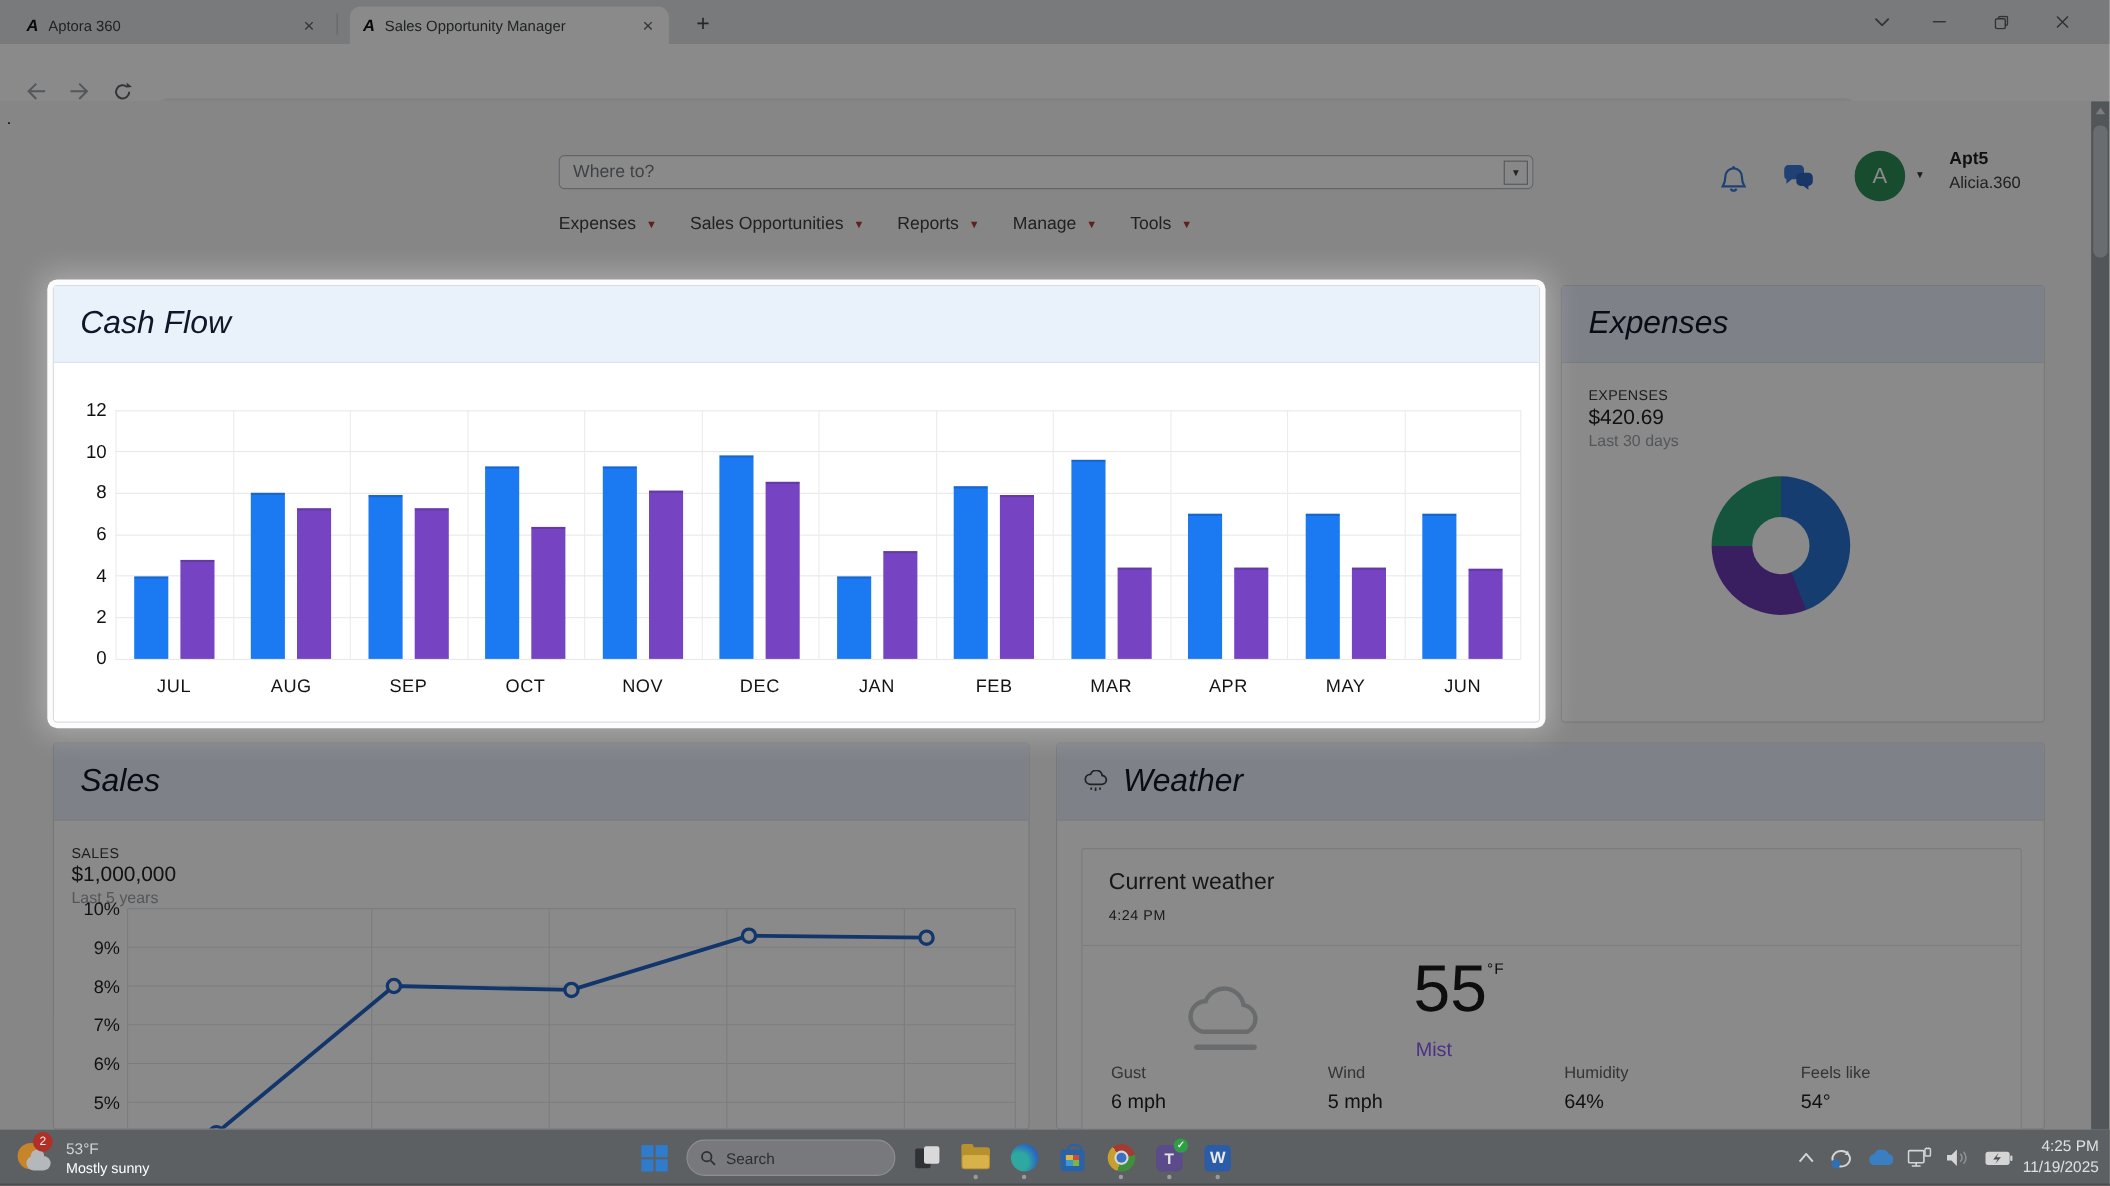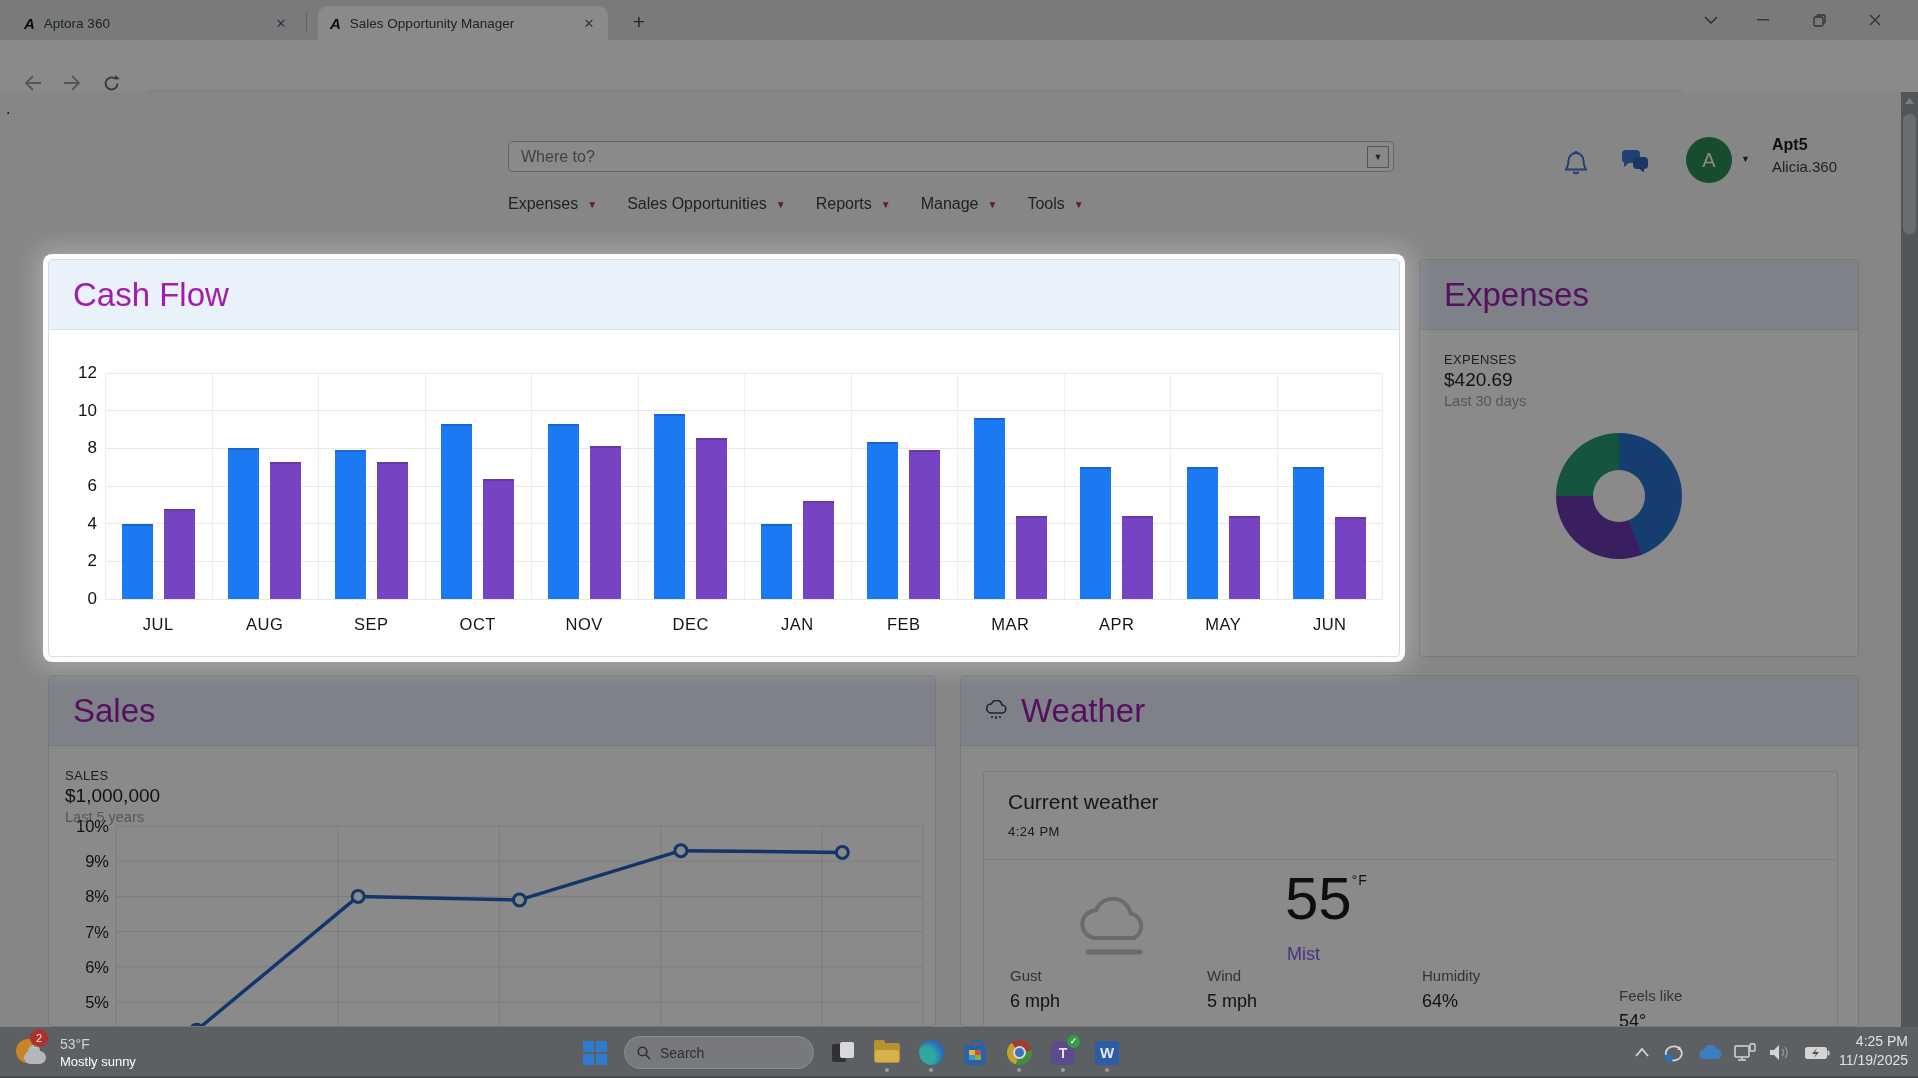"Cash Flow" .card-title { color: #a21caf -> #0f172a; font-size: 33px -> 29px; font-style: none -> italic }
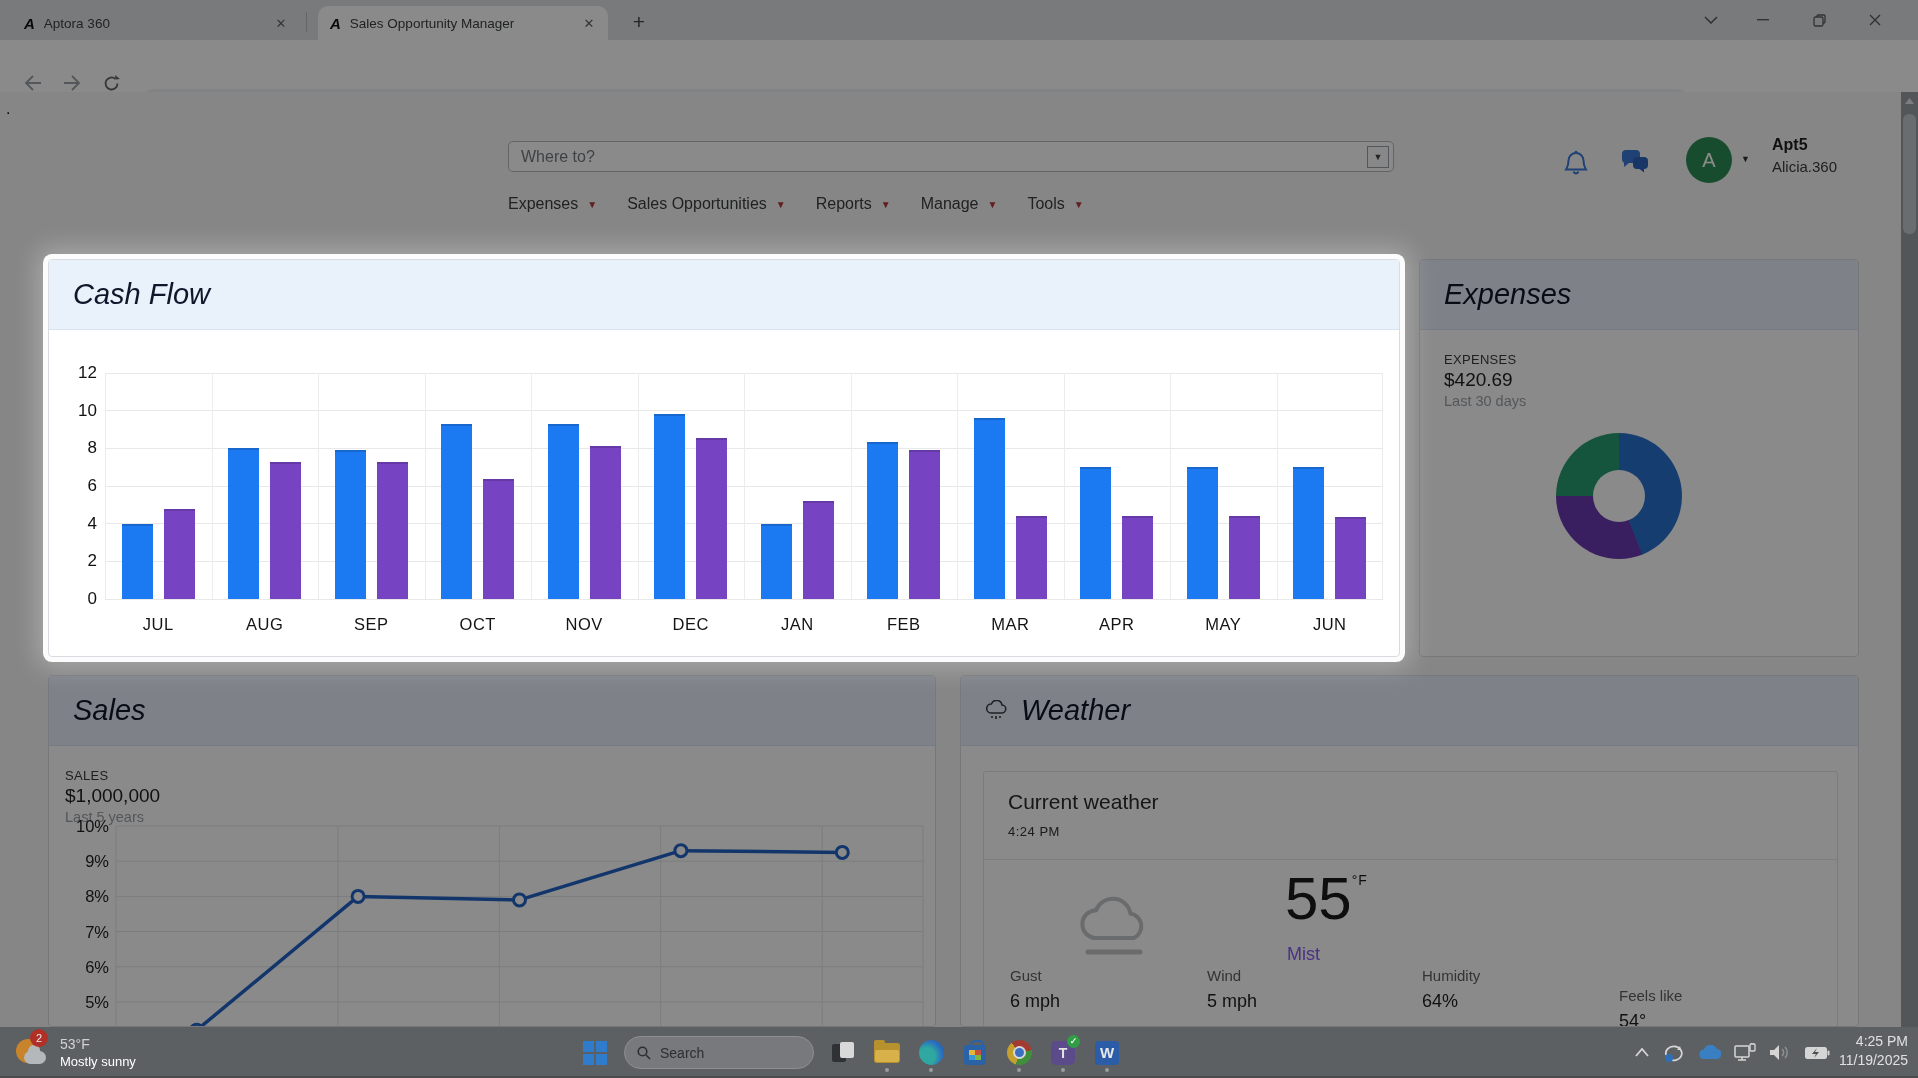"Feels like" div.wi-stat { left: 635px -> 653px; margin-top: 20px -> none }
